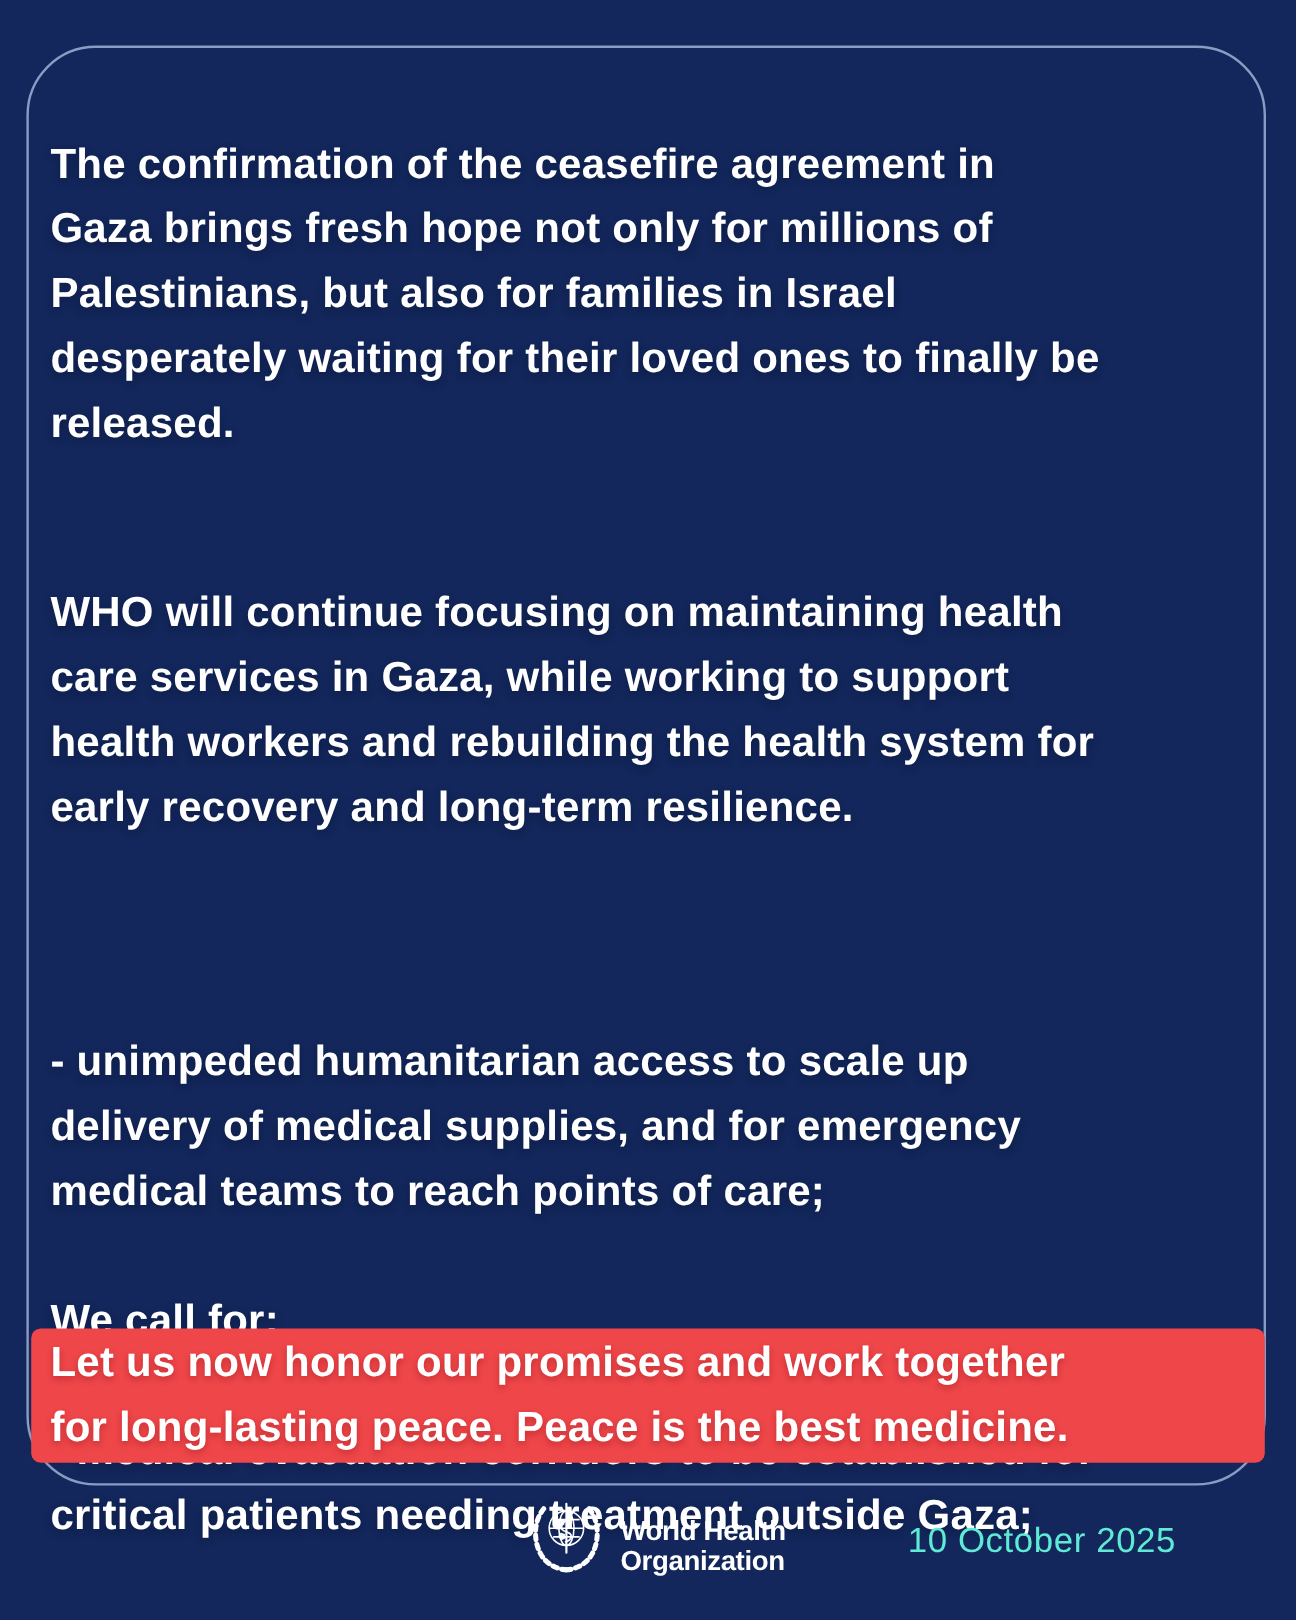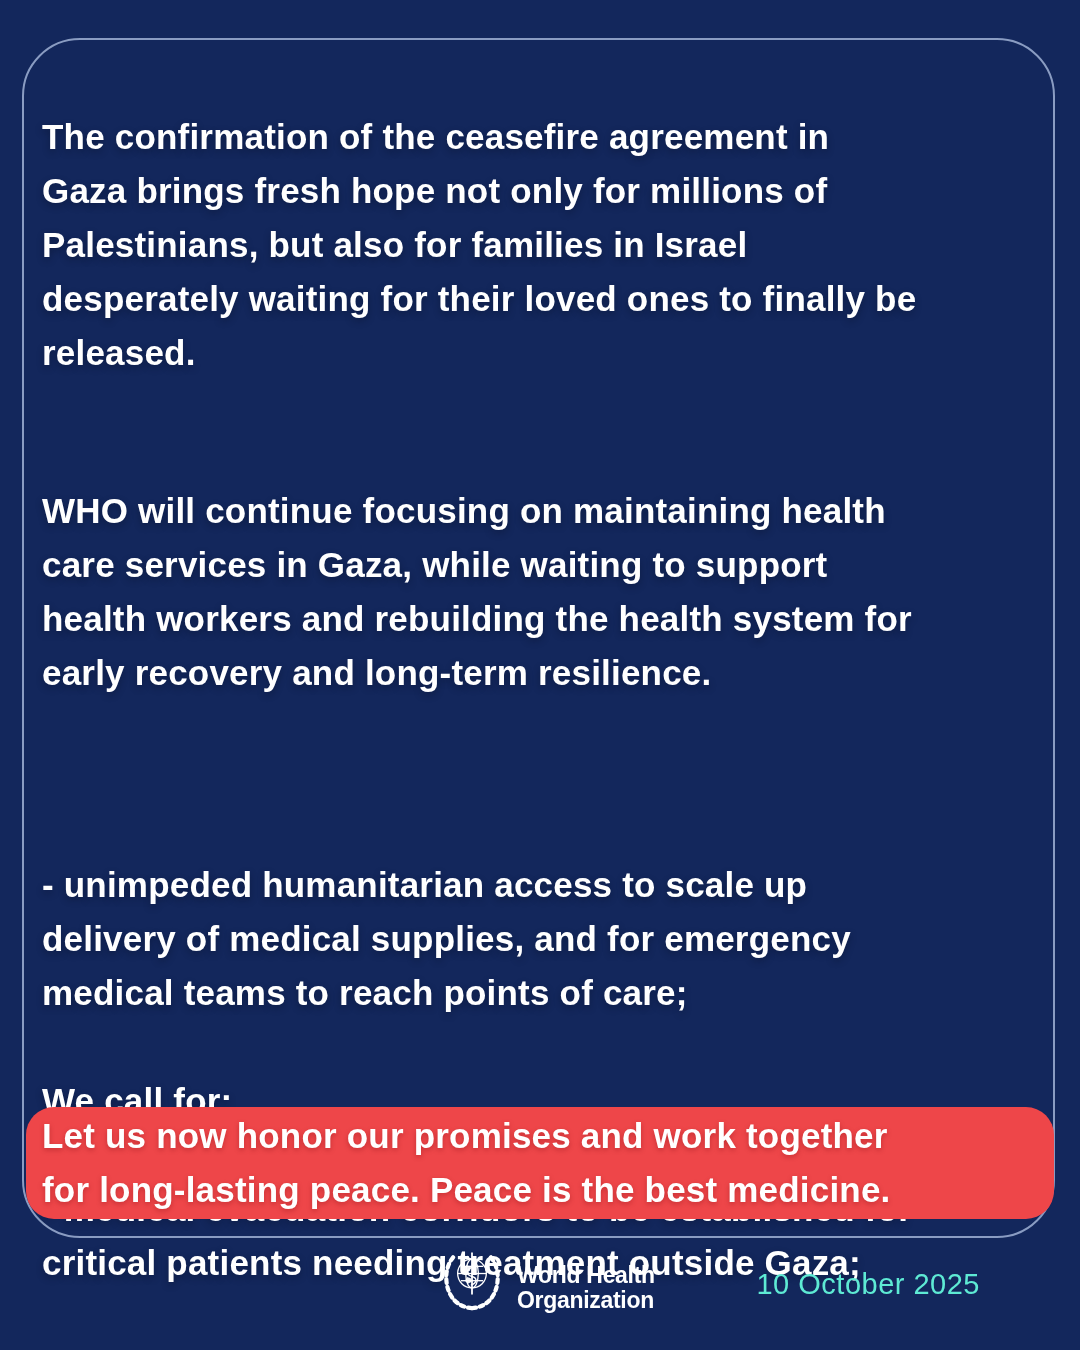"WHO will continue focusing on" p.block { text: waiting -> working }
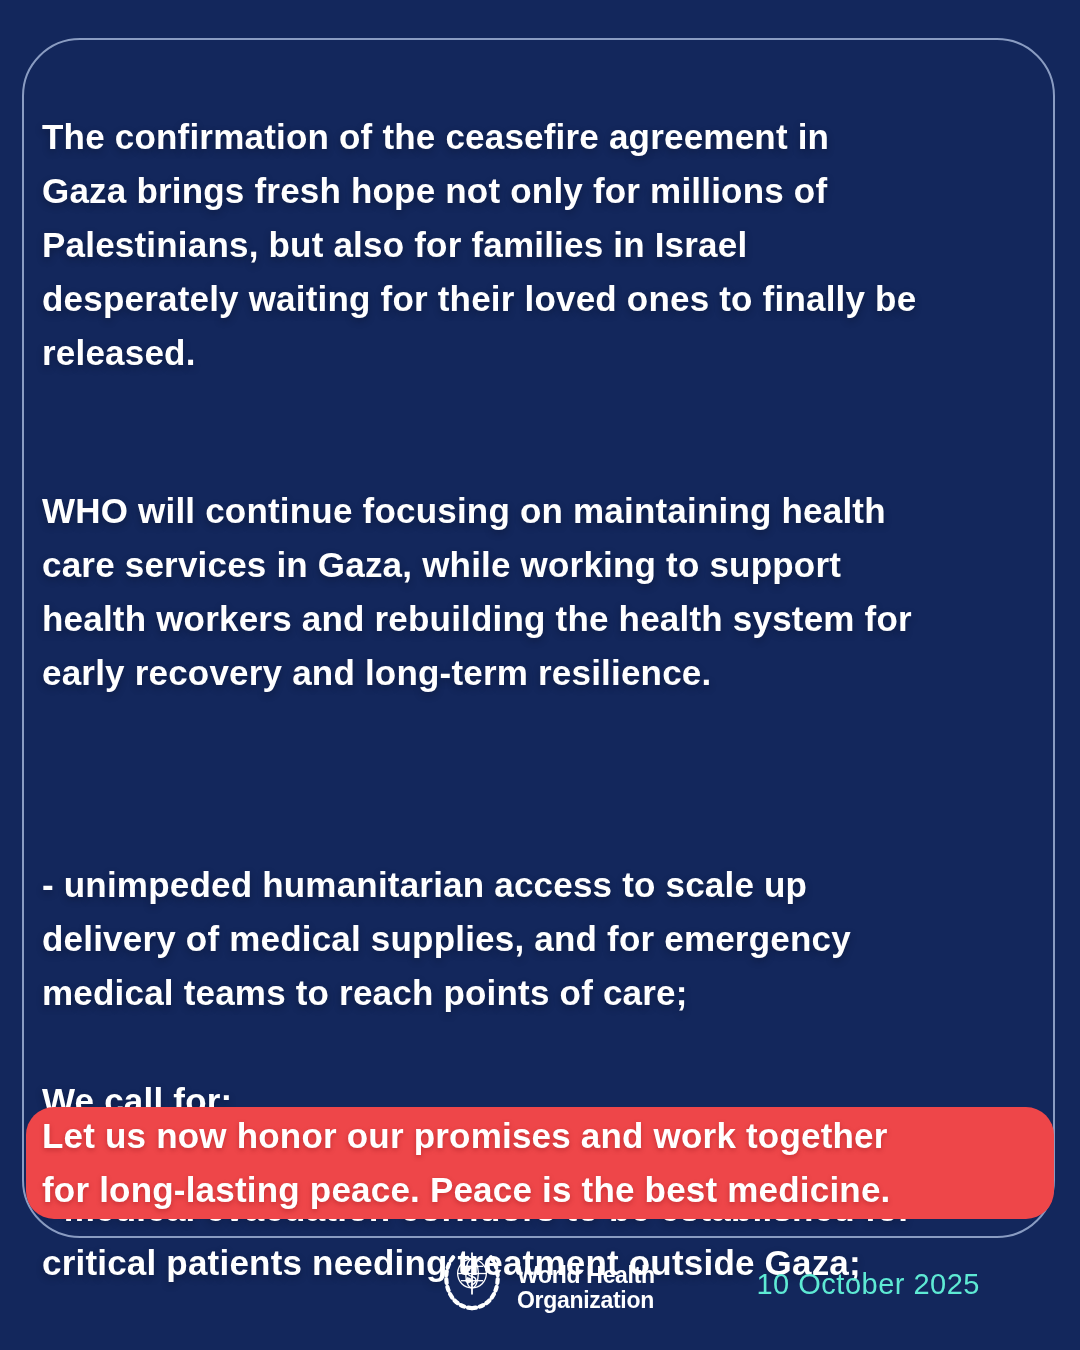"Let us now honor our" .highlight { border-radius: 28px -> 8px }
